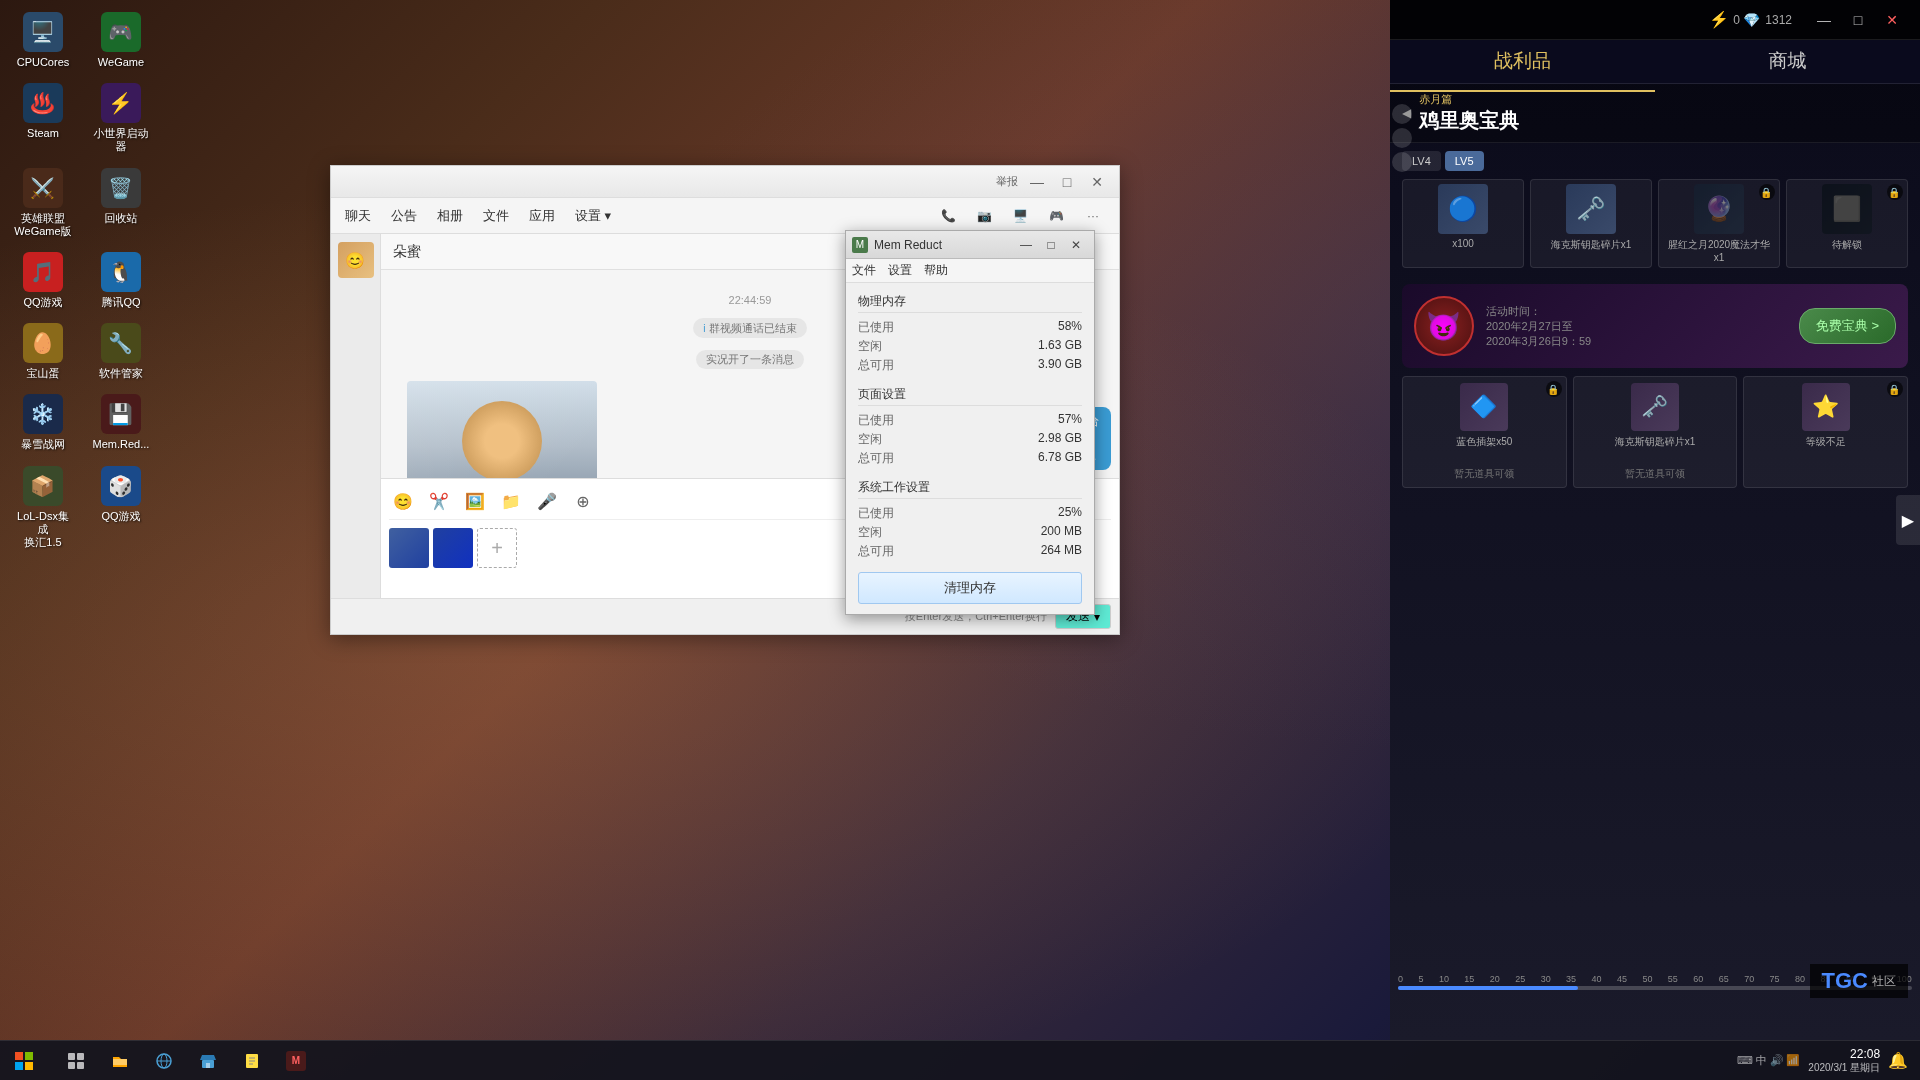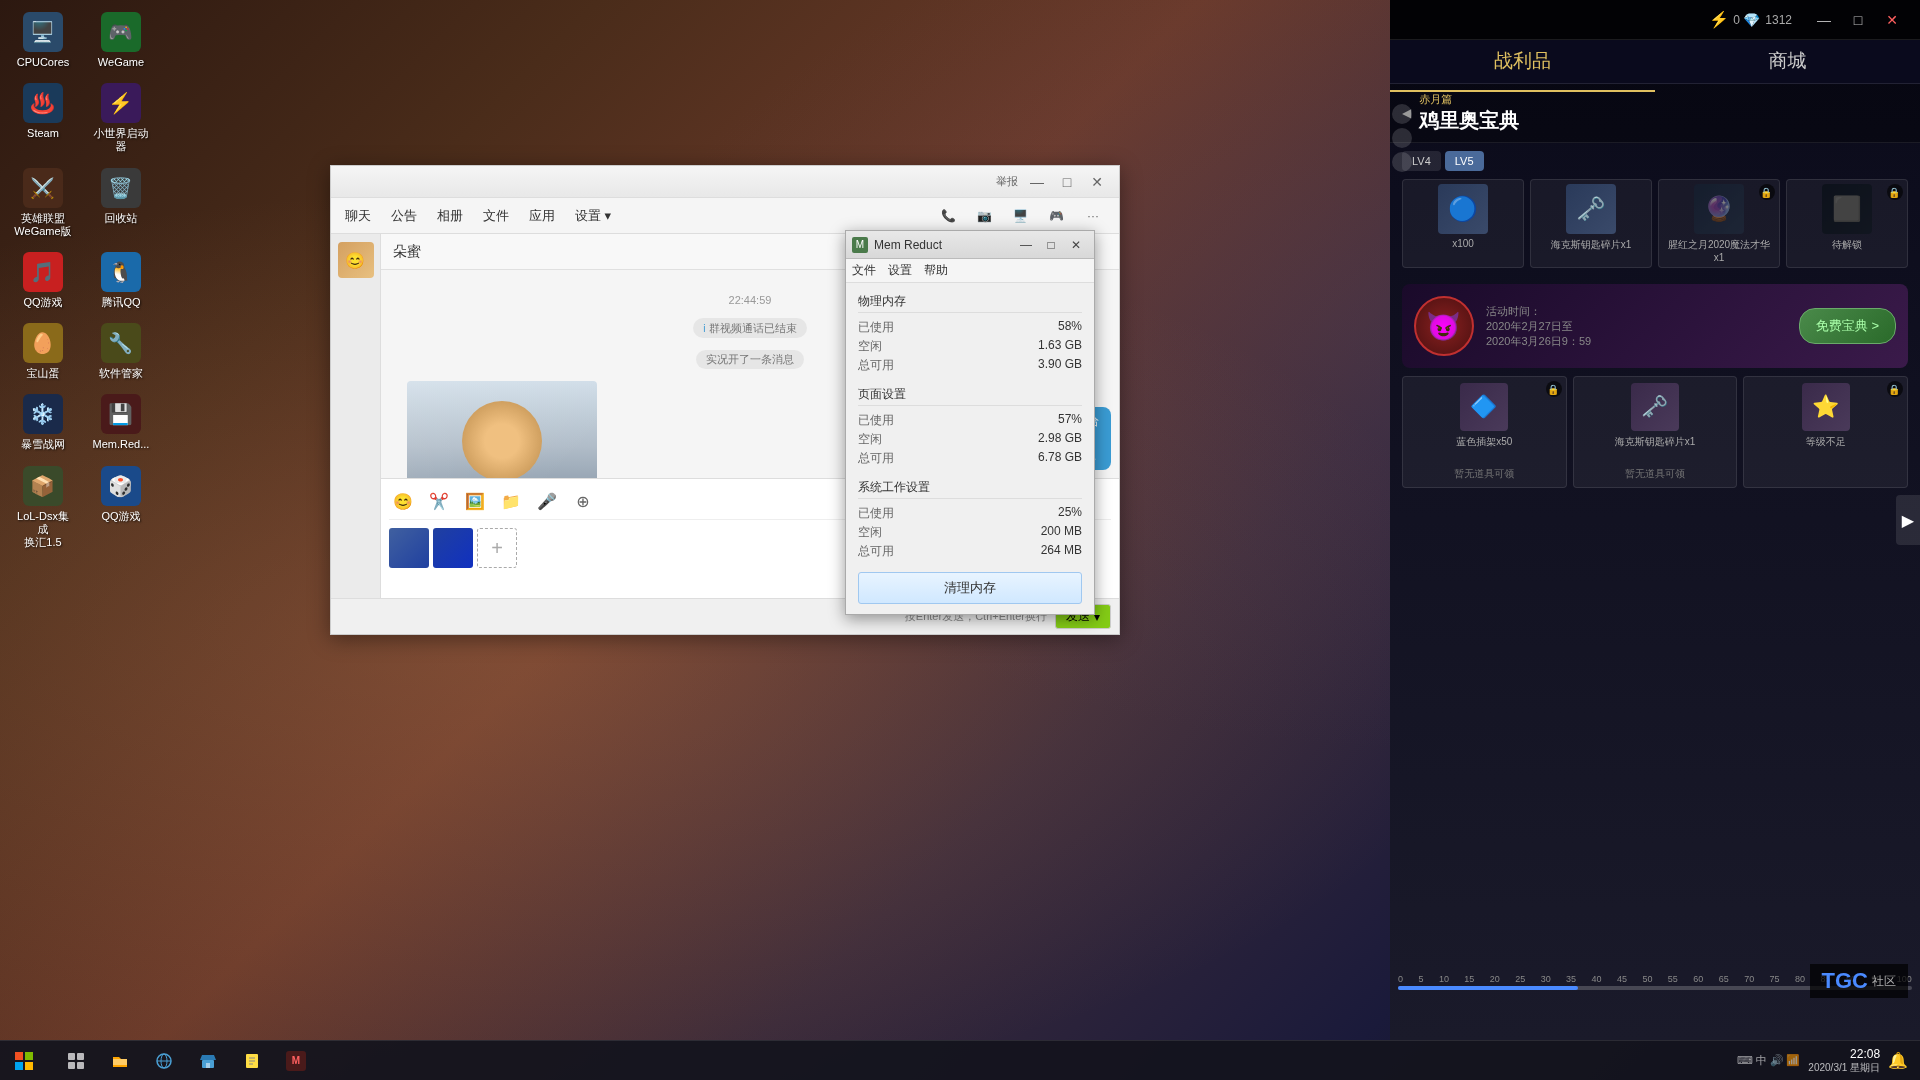"发送" div { background: #84cc16 -> #5eead4 }
